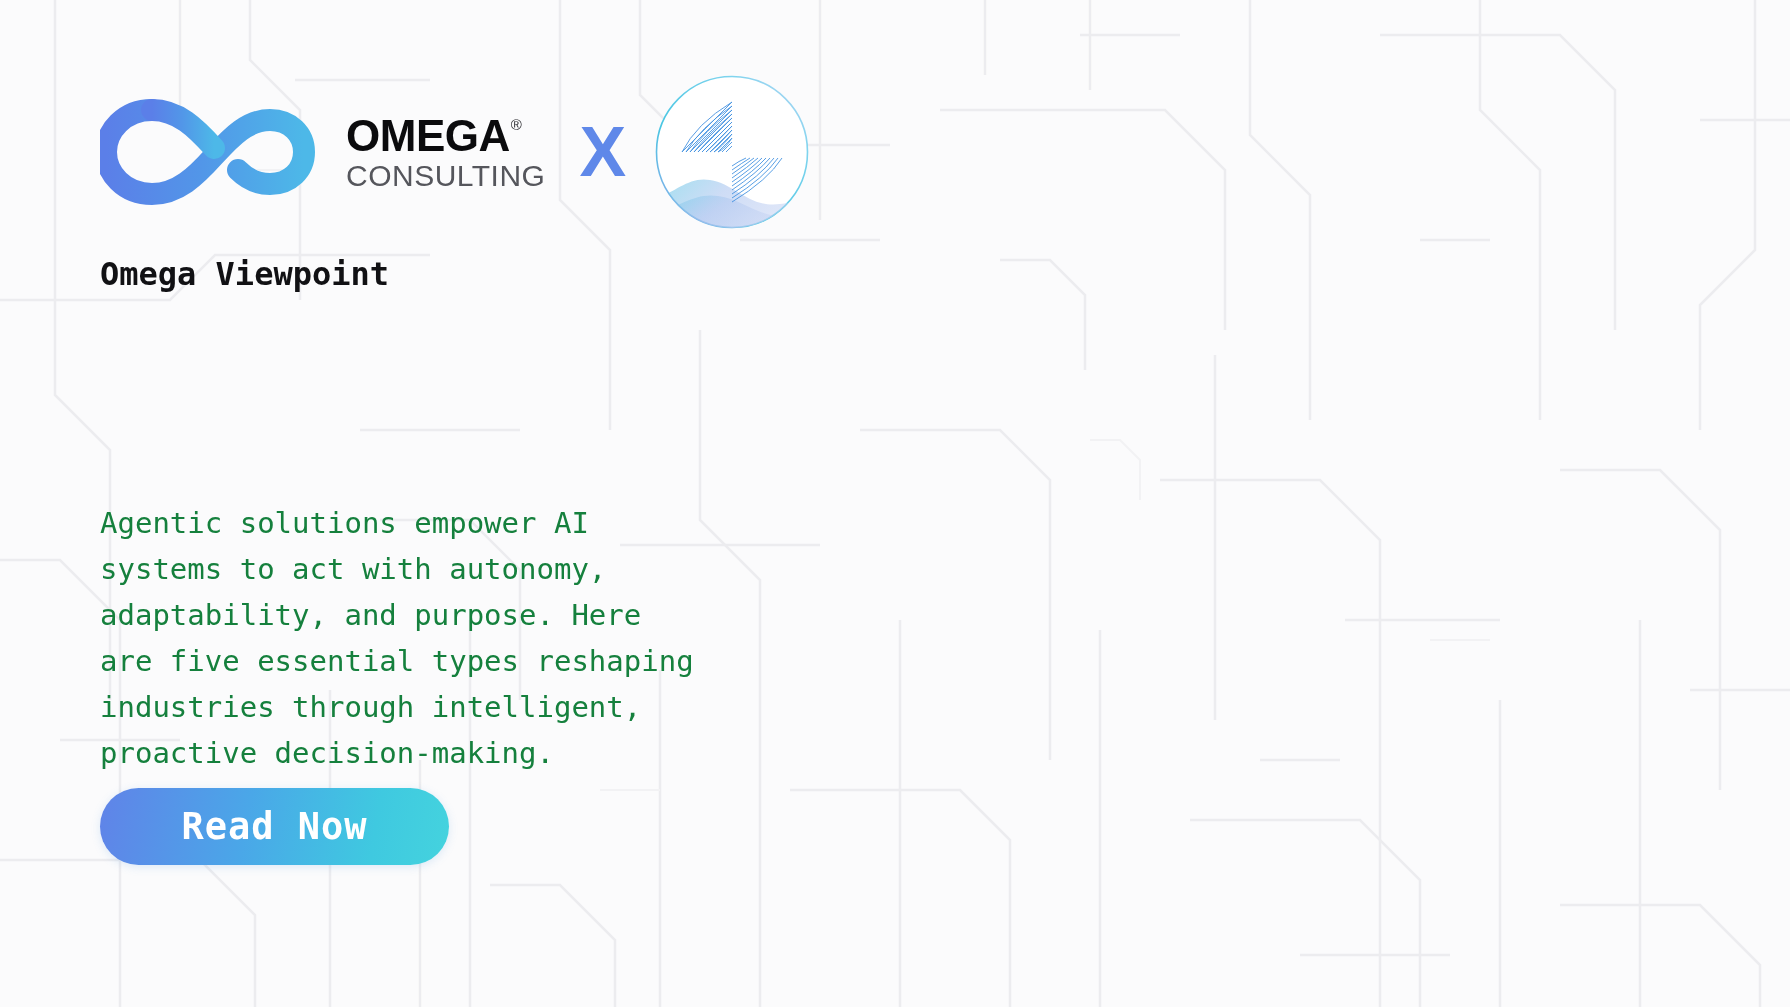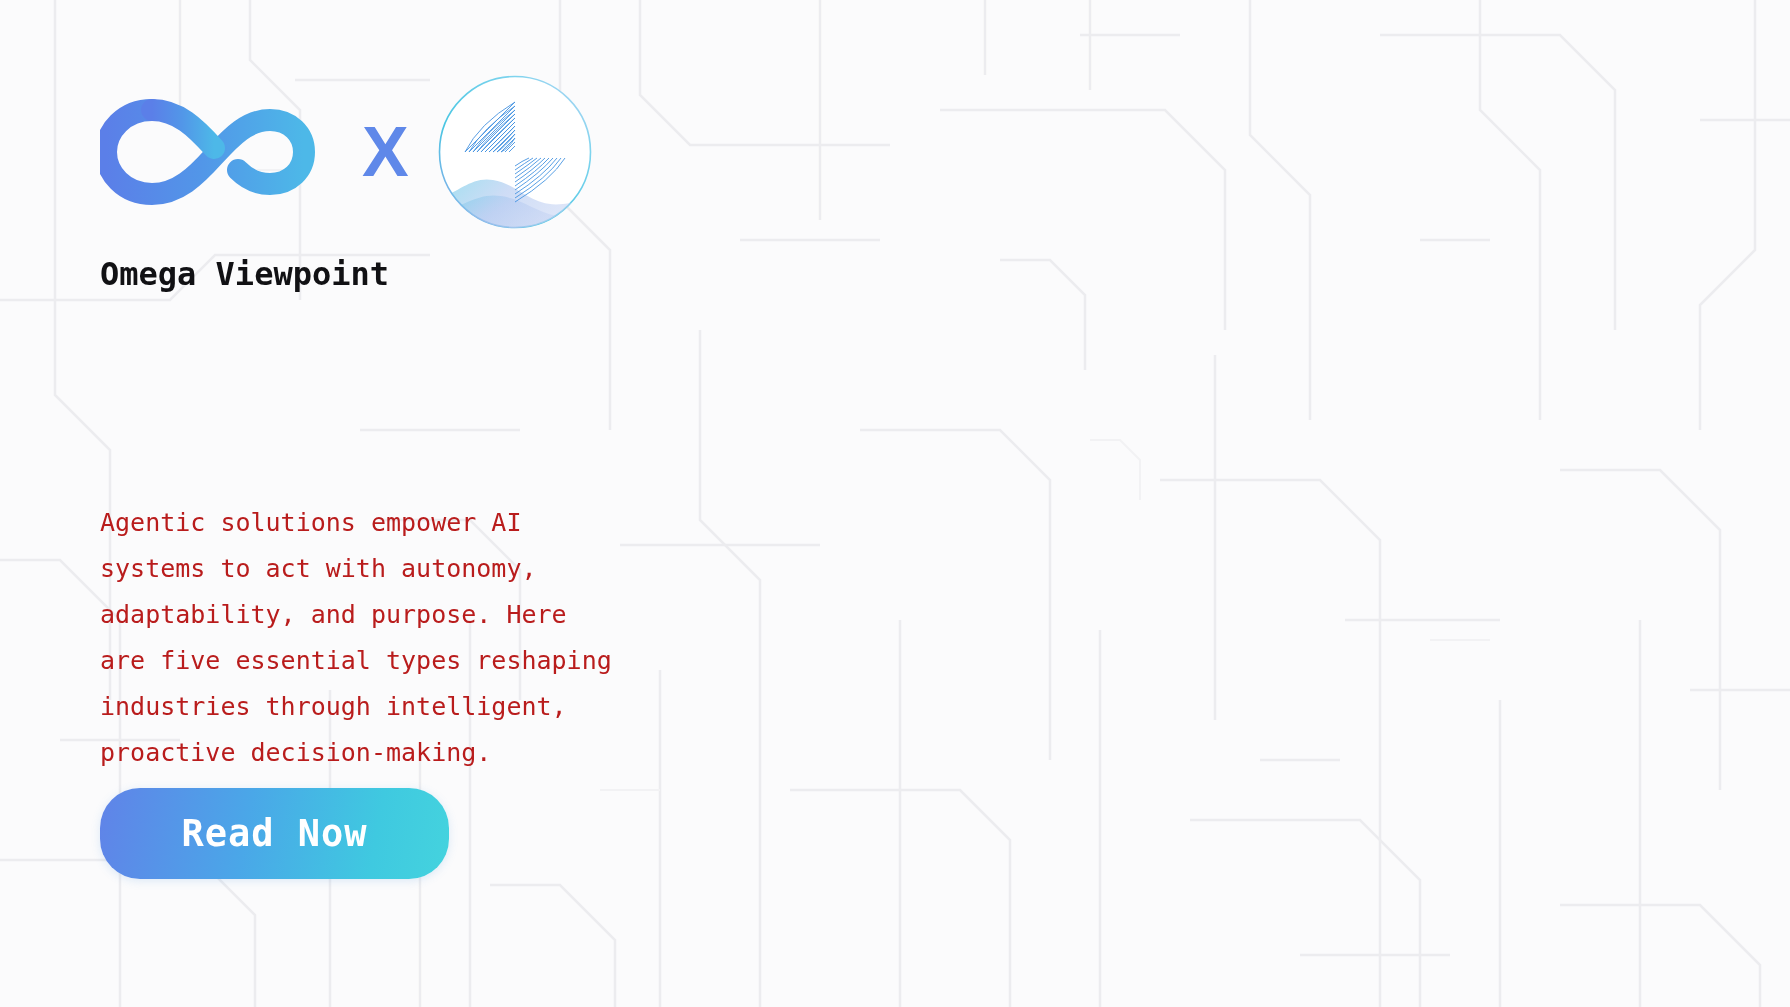"OMEGA®" div { html: none -> <div> <div> <span>OMEGA</span><span>®</span> </div> <div>CONSULTING</div> </div> }
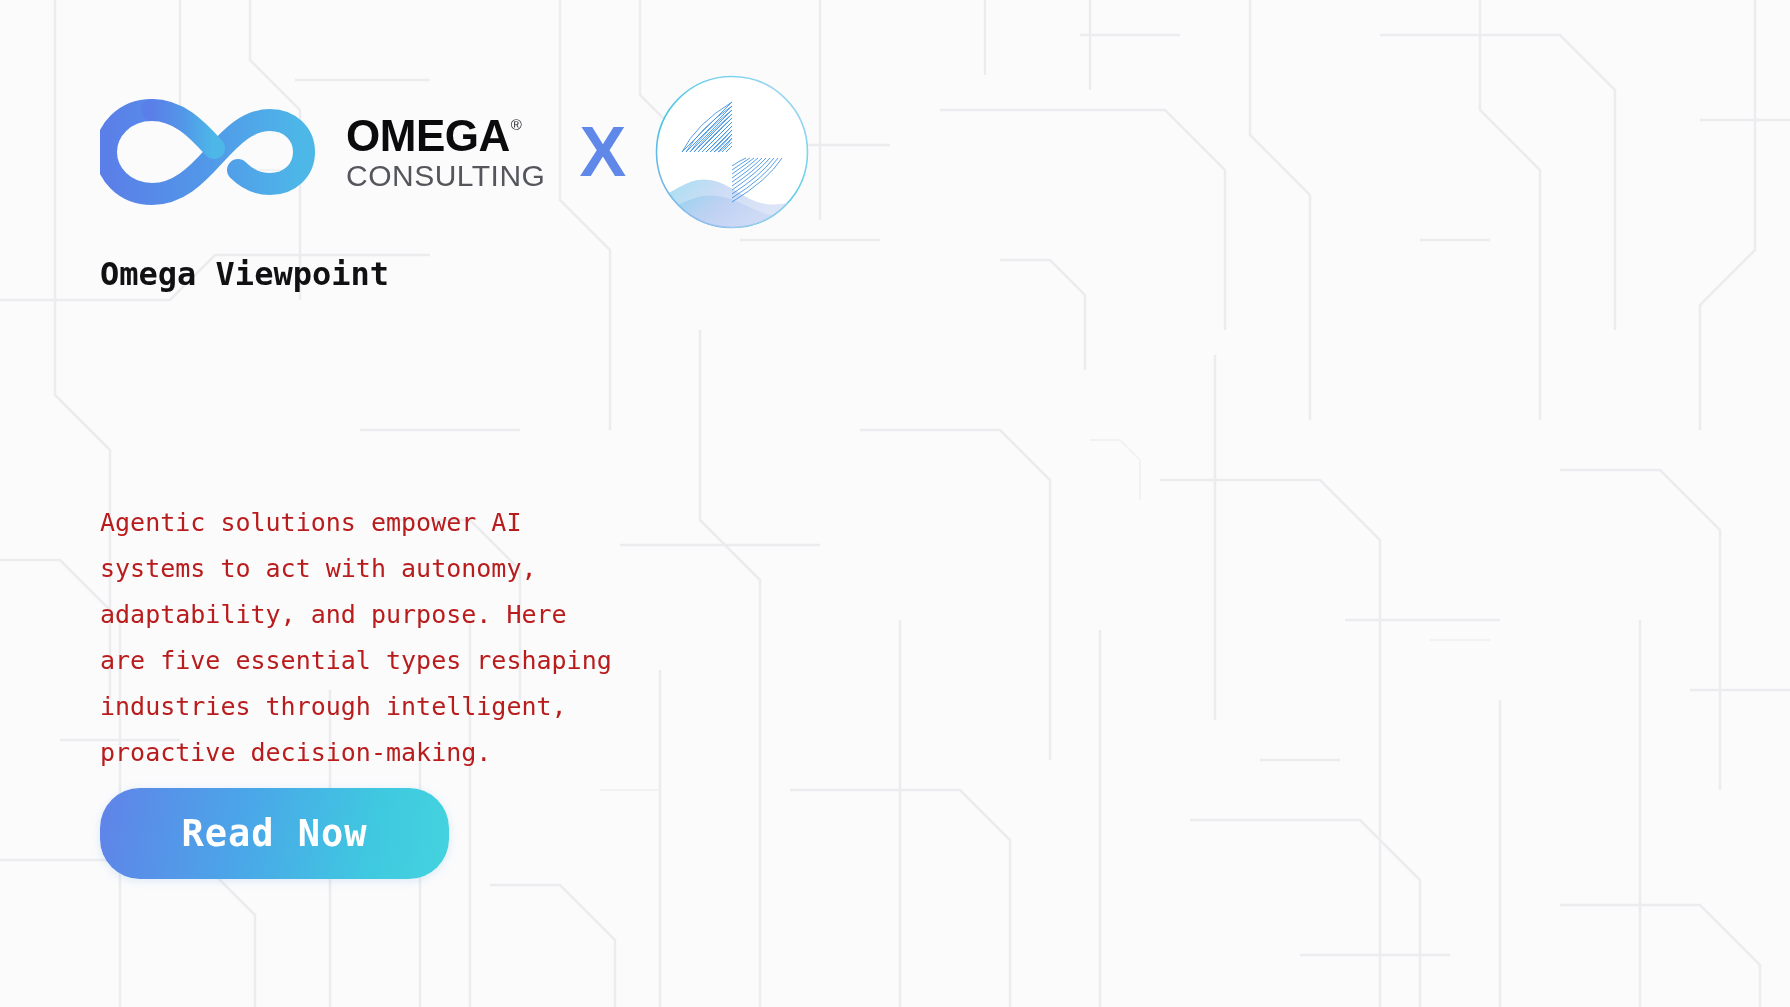"Agentic solutions empower AI" #body-copy { color: #b91c1c -> #15803d; font-size: 25px -> 29px }
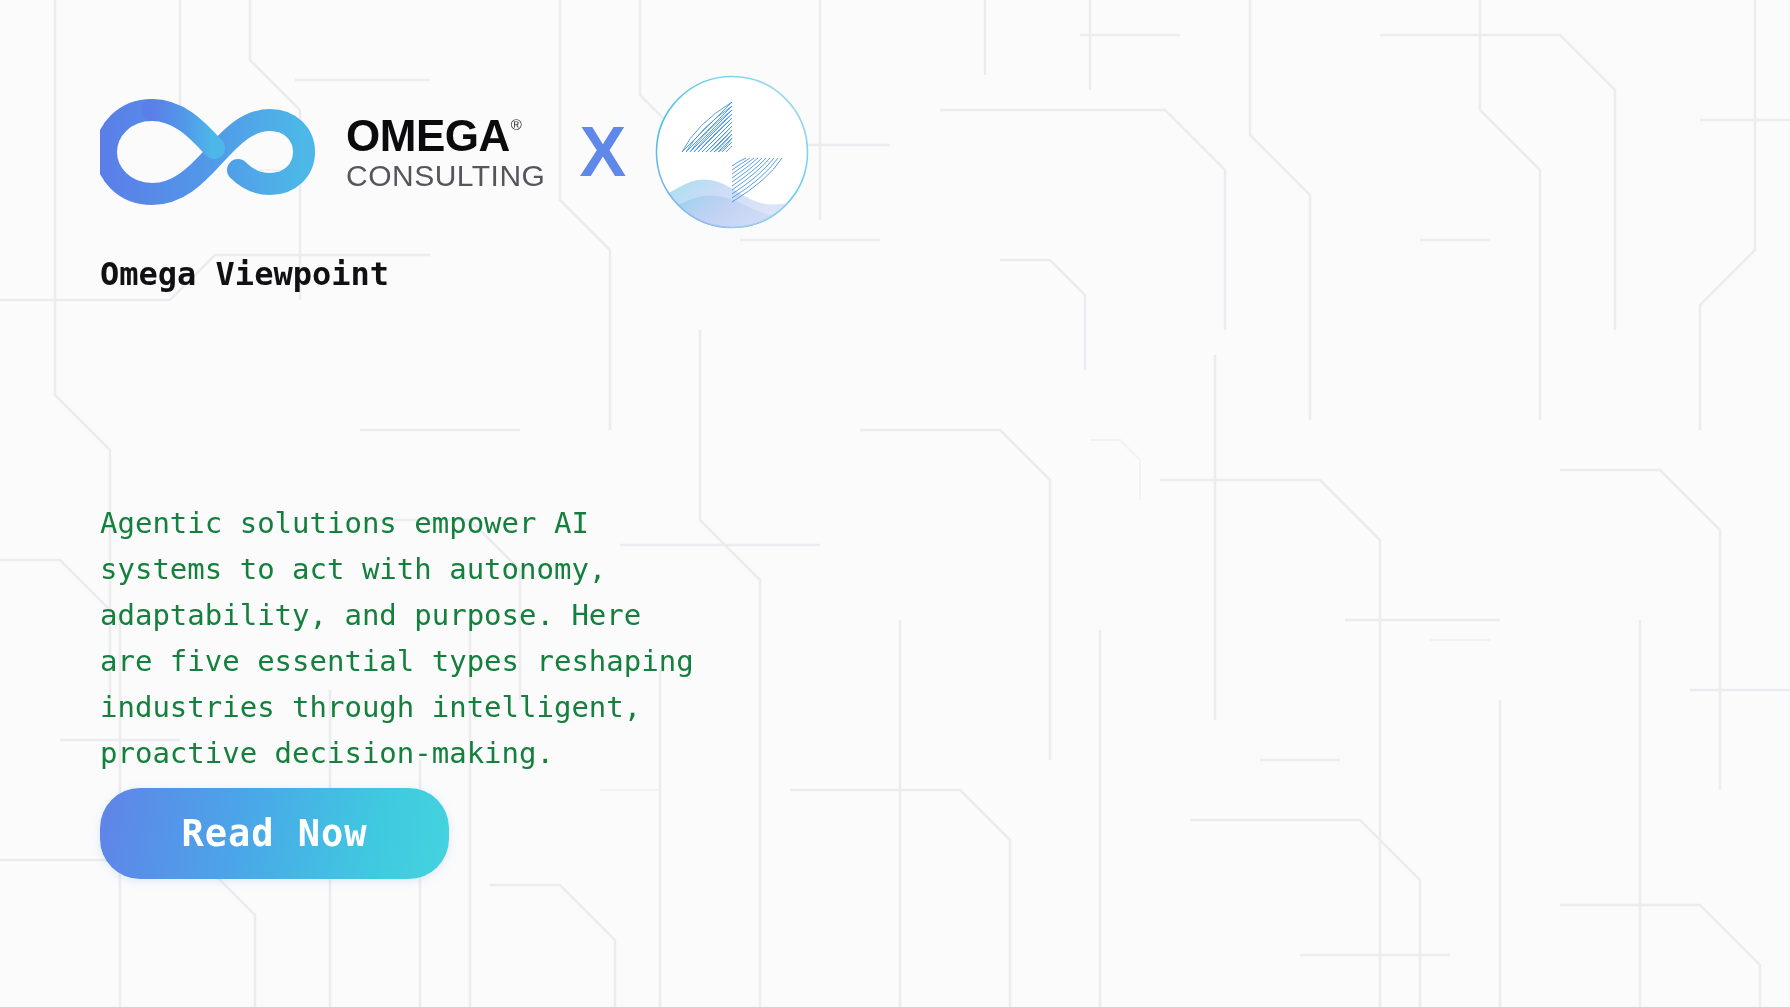"Read Now" #read-now-button { height: 91px -> 77px }
